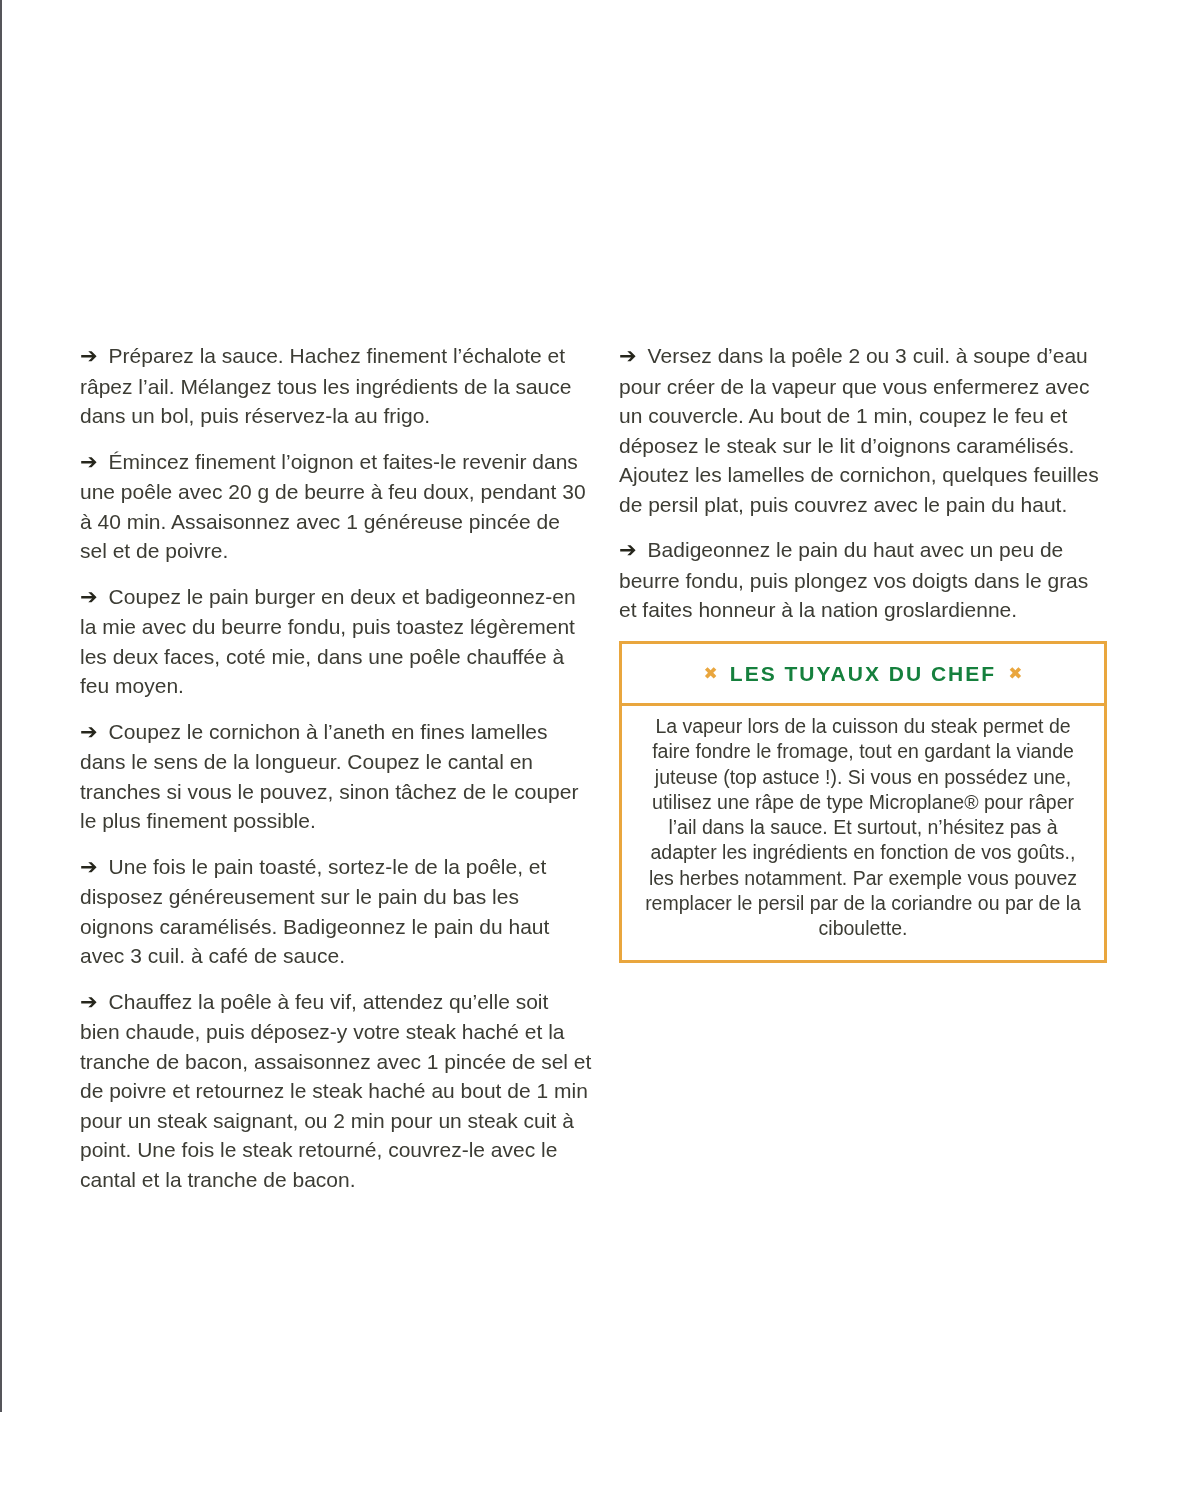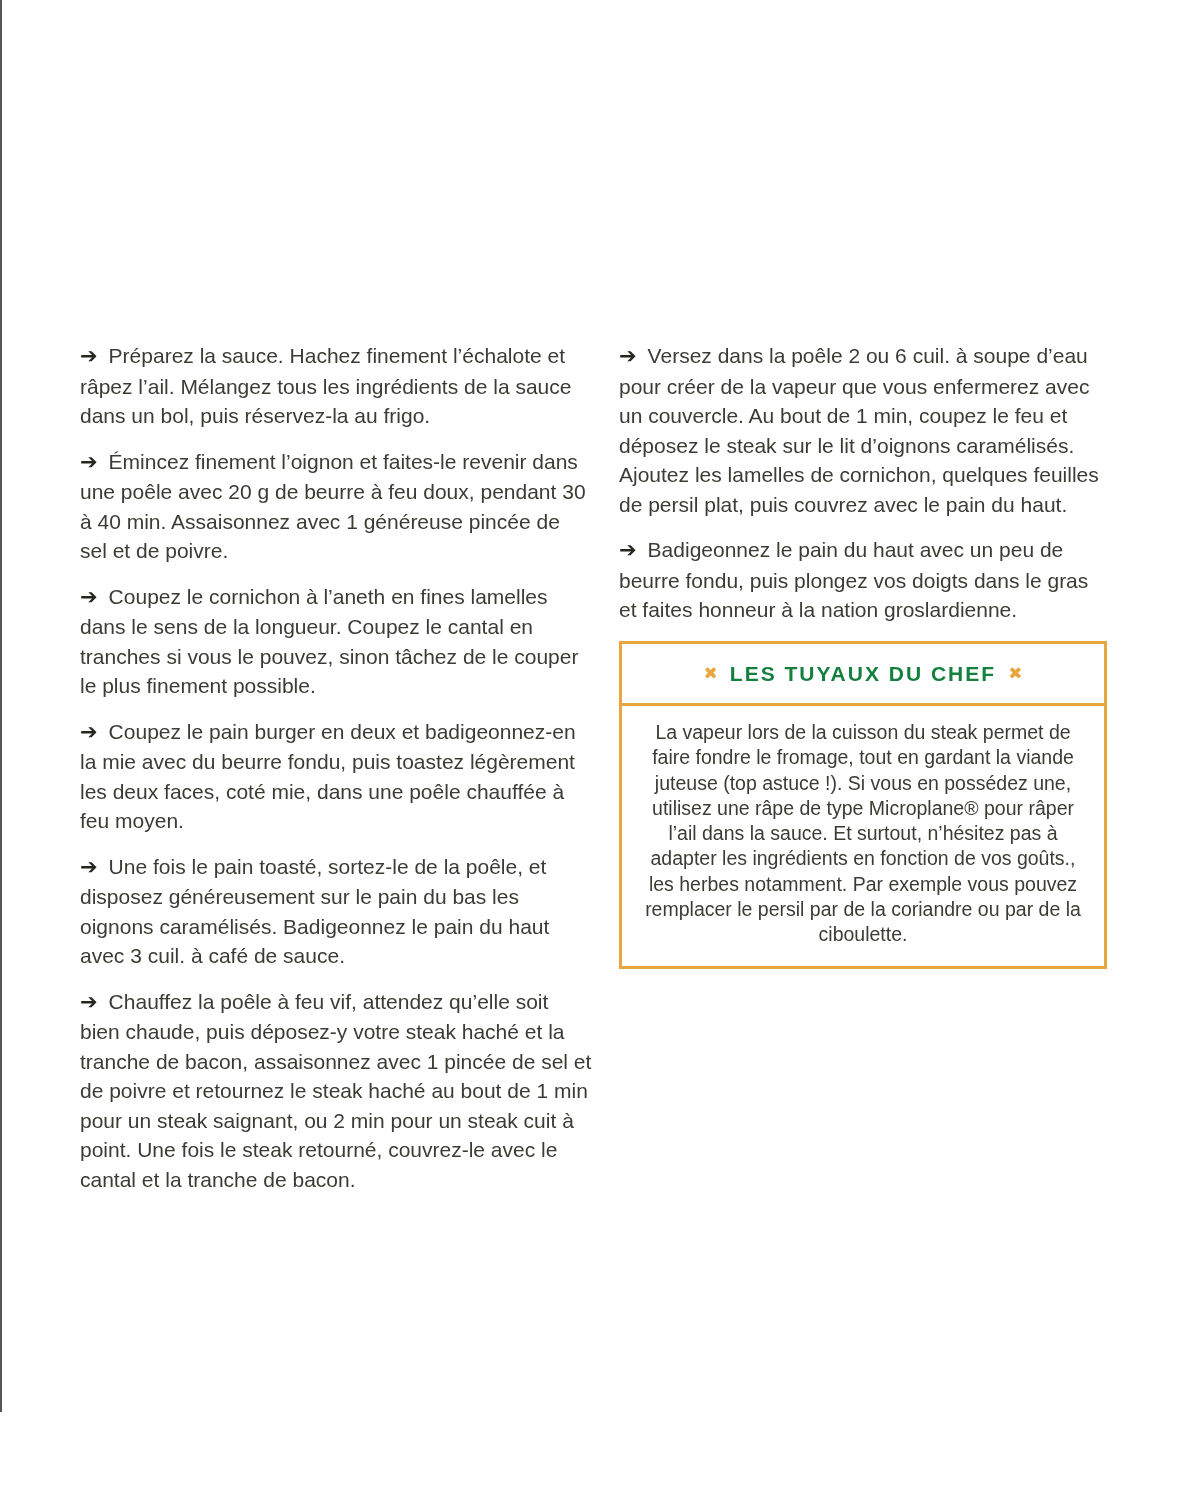"Versez dans la poêle 2" span.step-text { text: 6 -> 3 }
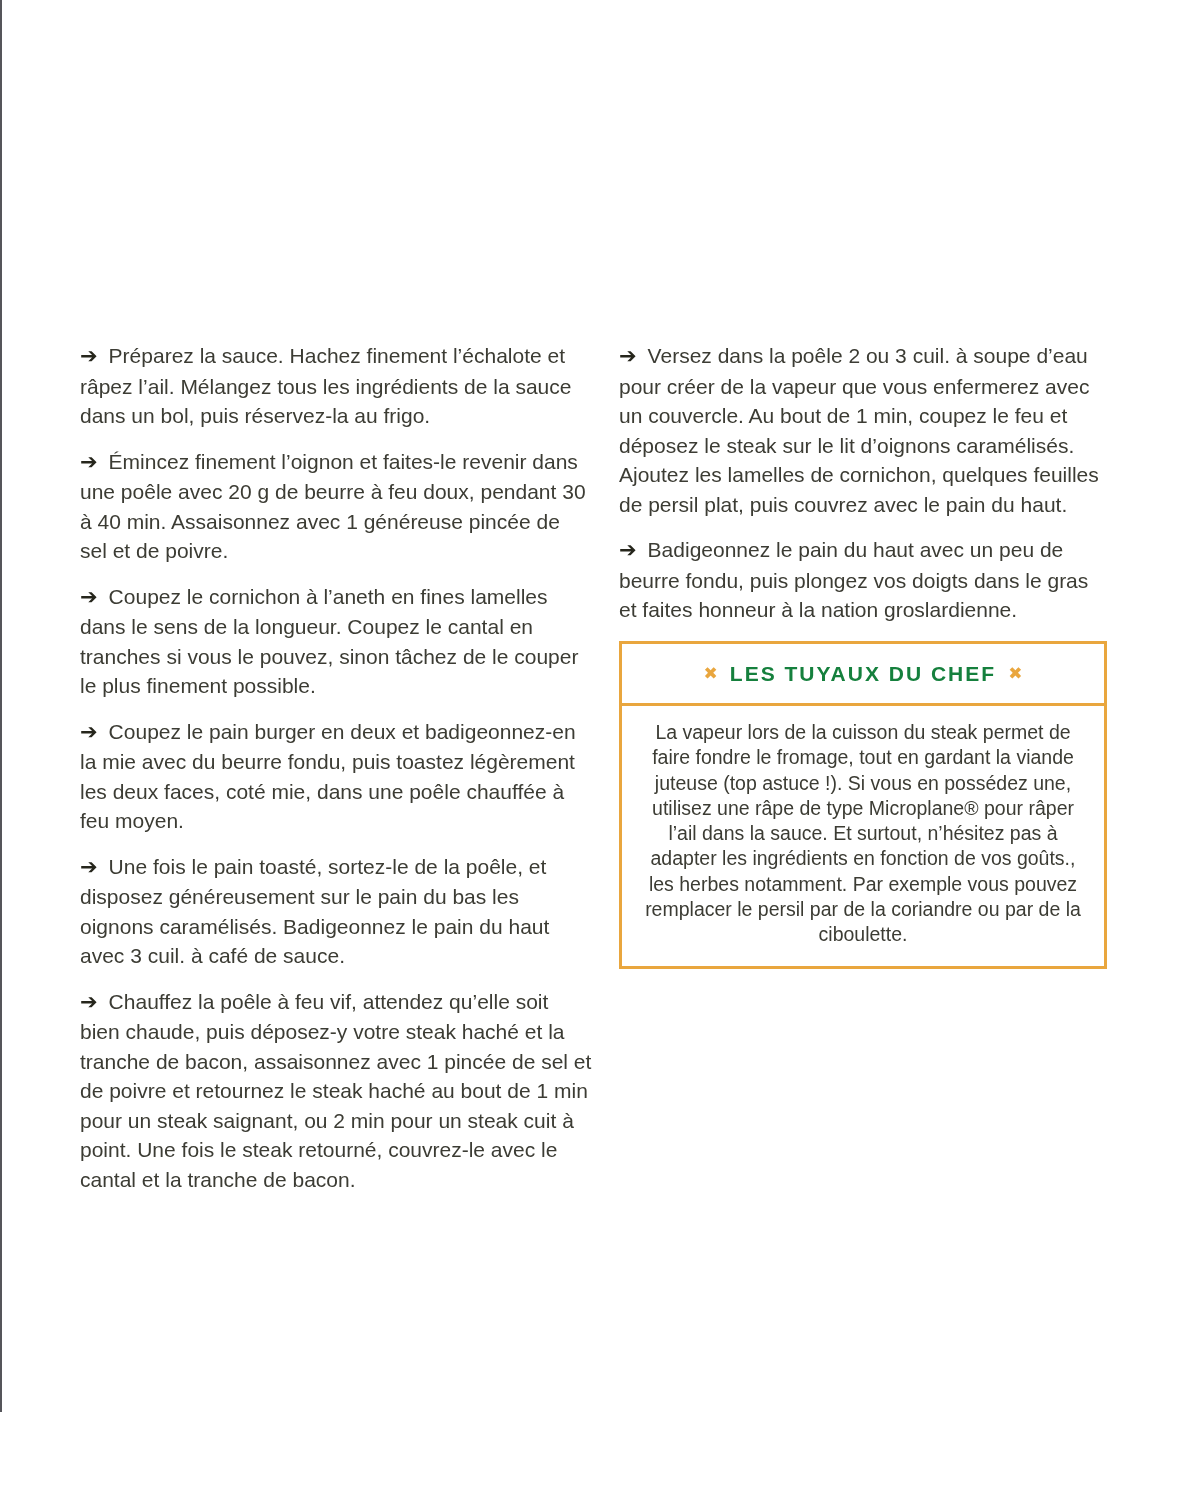"➔ Coupez le cornichon à" p.step { order: before "➔ Coupez le pain burger" -> after "➔ Coupez le pain burger" }
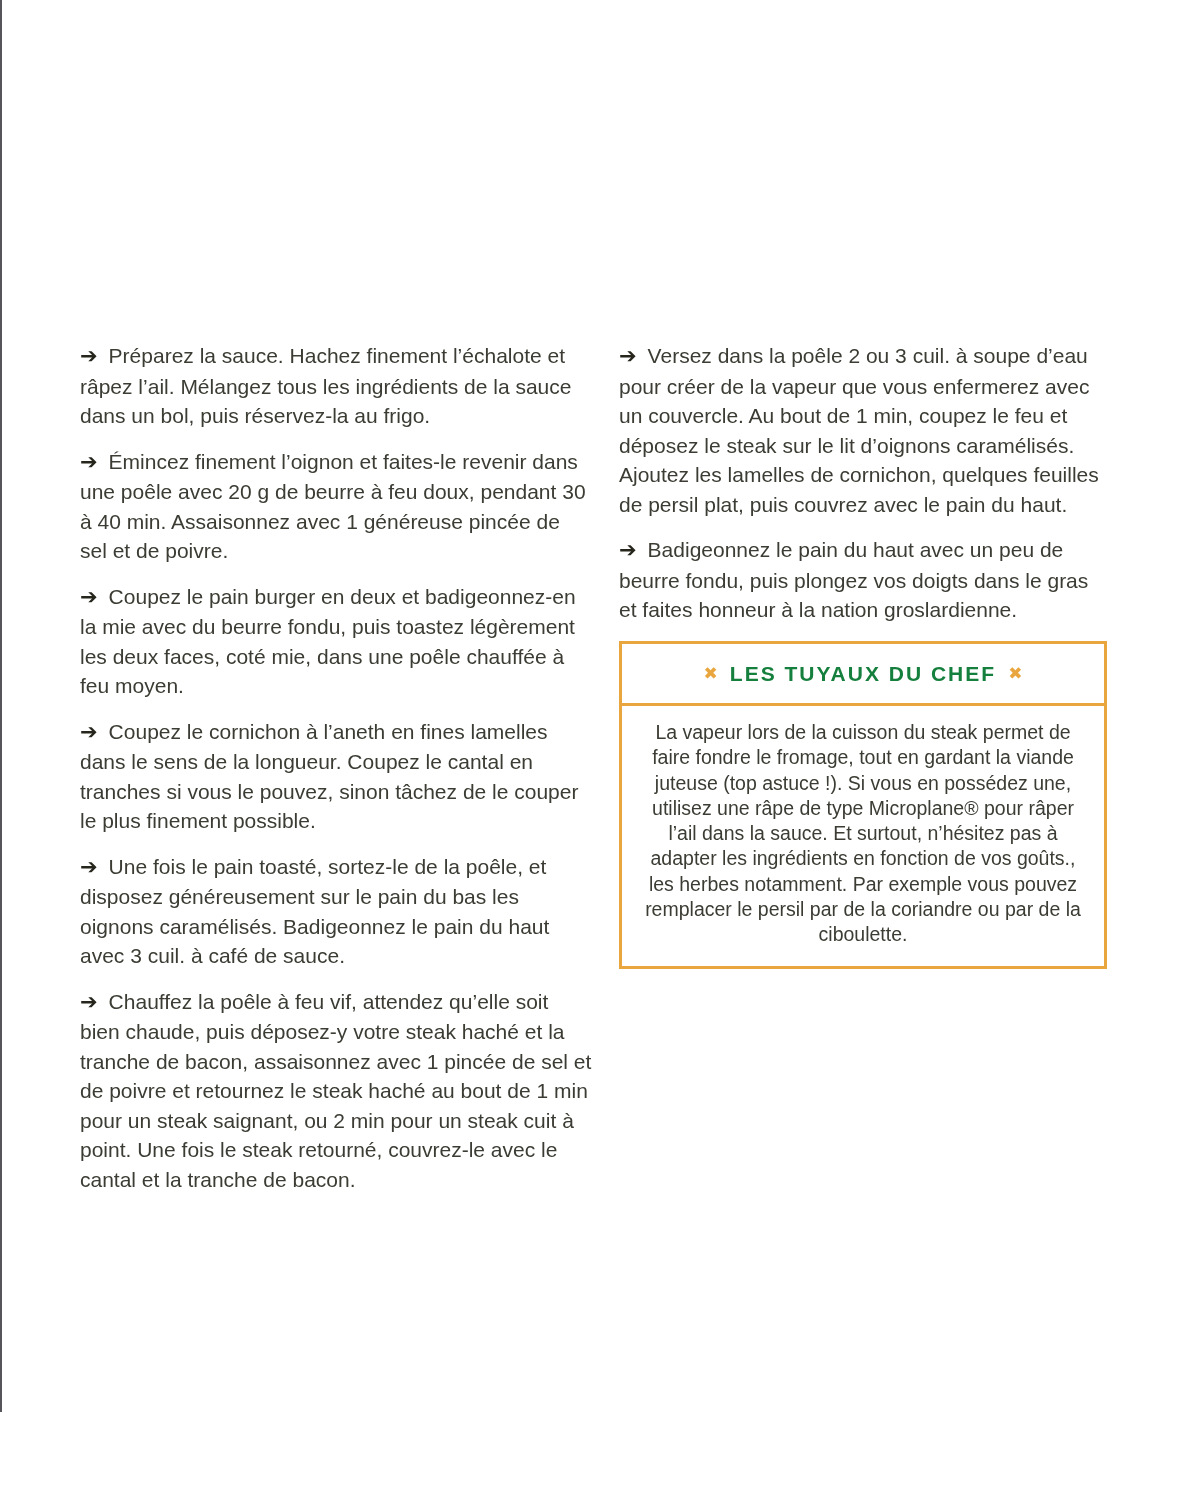"La vapeur lors de la" .tip-body { padding: 14px 20px 18px 20px -> 8px 20px 18px 20px }
